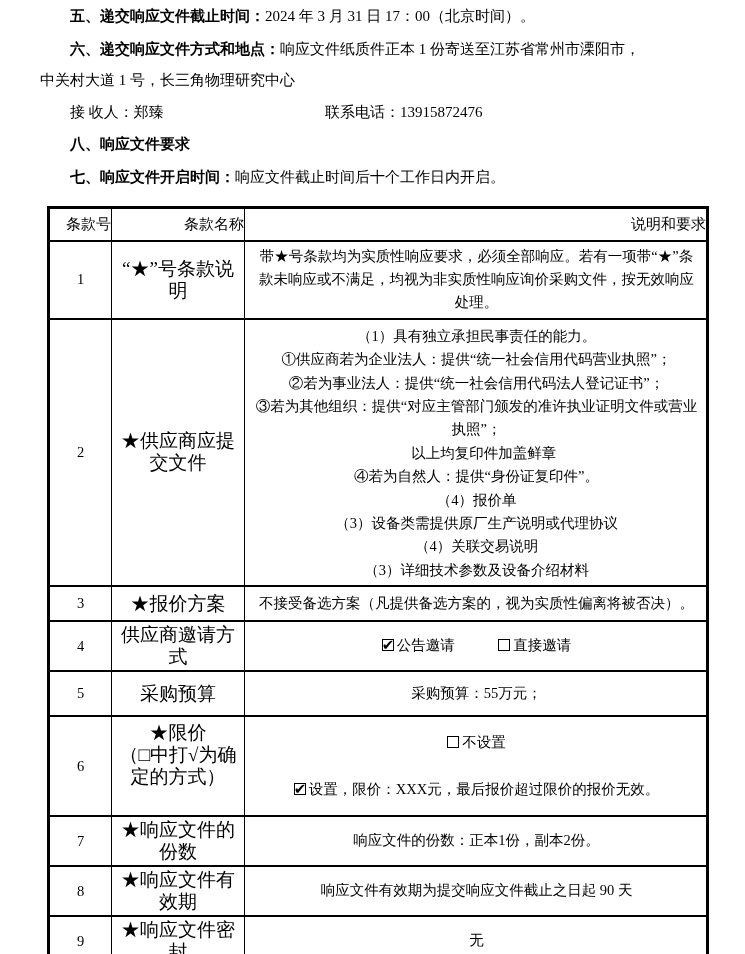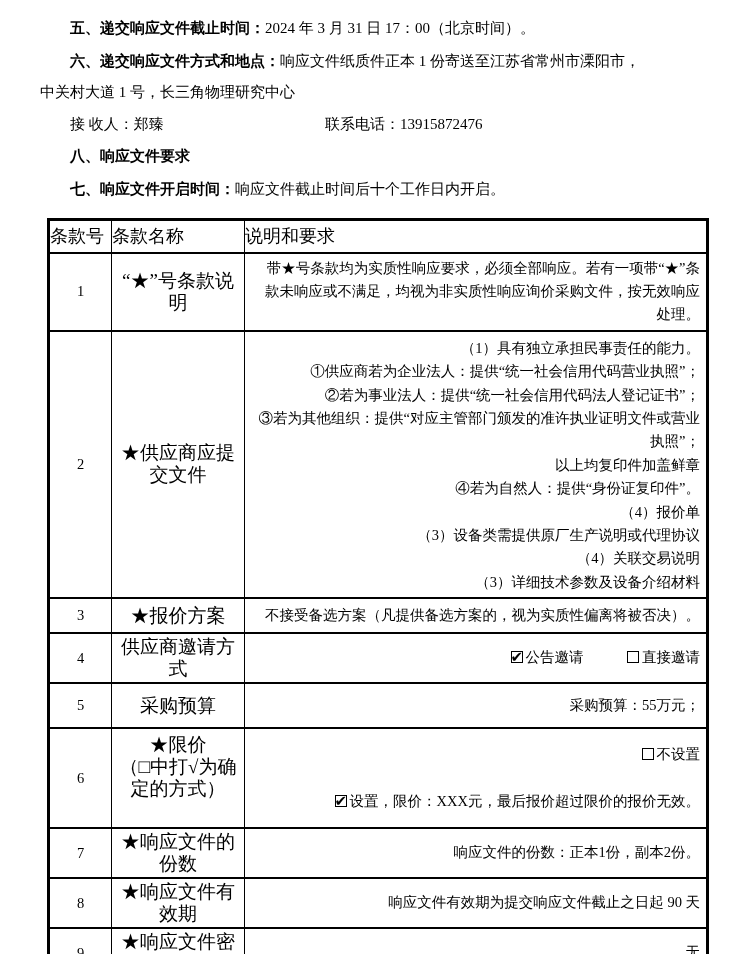"五、递交响应文件截止时间：2024 年 3 月 31" .page { padding: 12px 35px 0 40px -> 0 35px 0 40px }
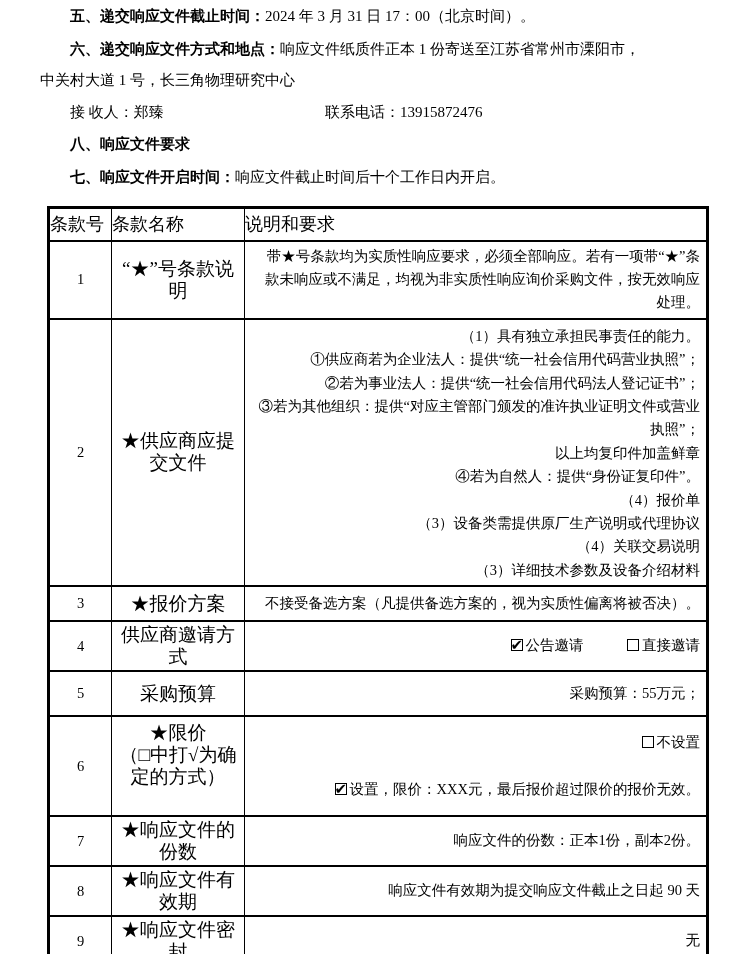"条款号" table.req th { font-size: 18px -> 15px; text-align: left -> right }
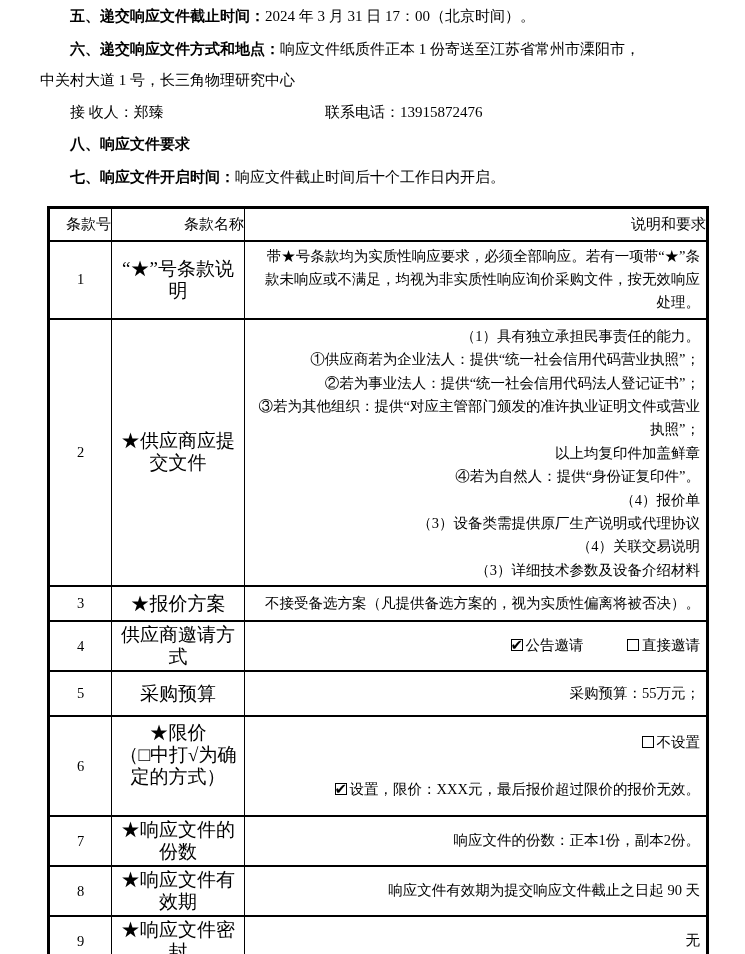"带★号条款均为实质性响应要求，必须全部响应。若有一项带“★”条款未响应或不满足，" td.content { text-align: right -> center }
